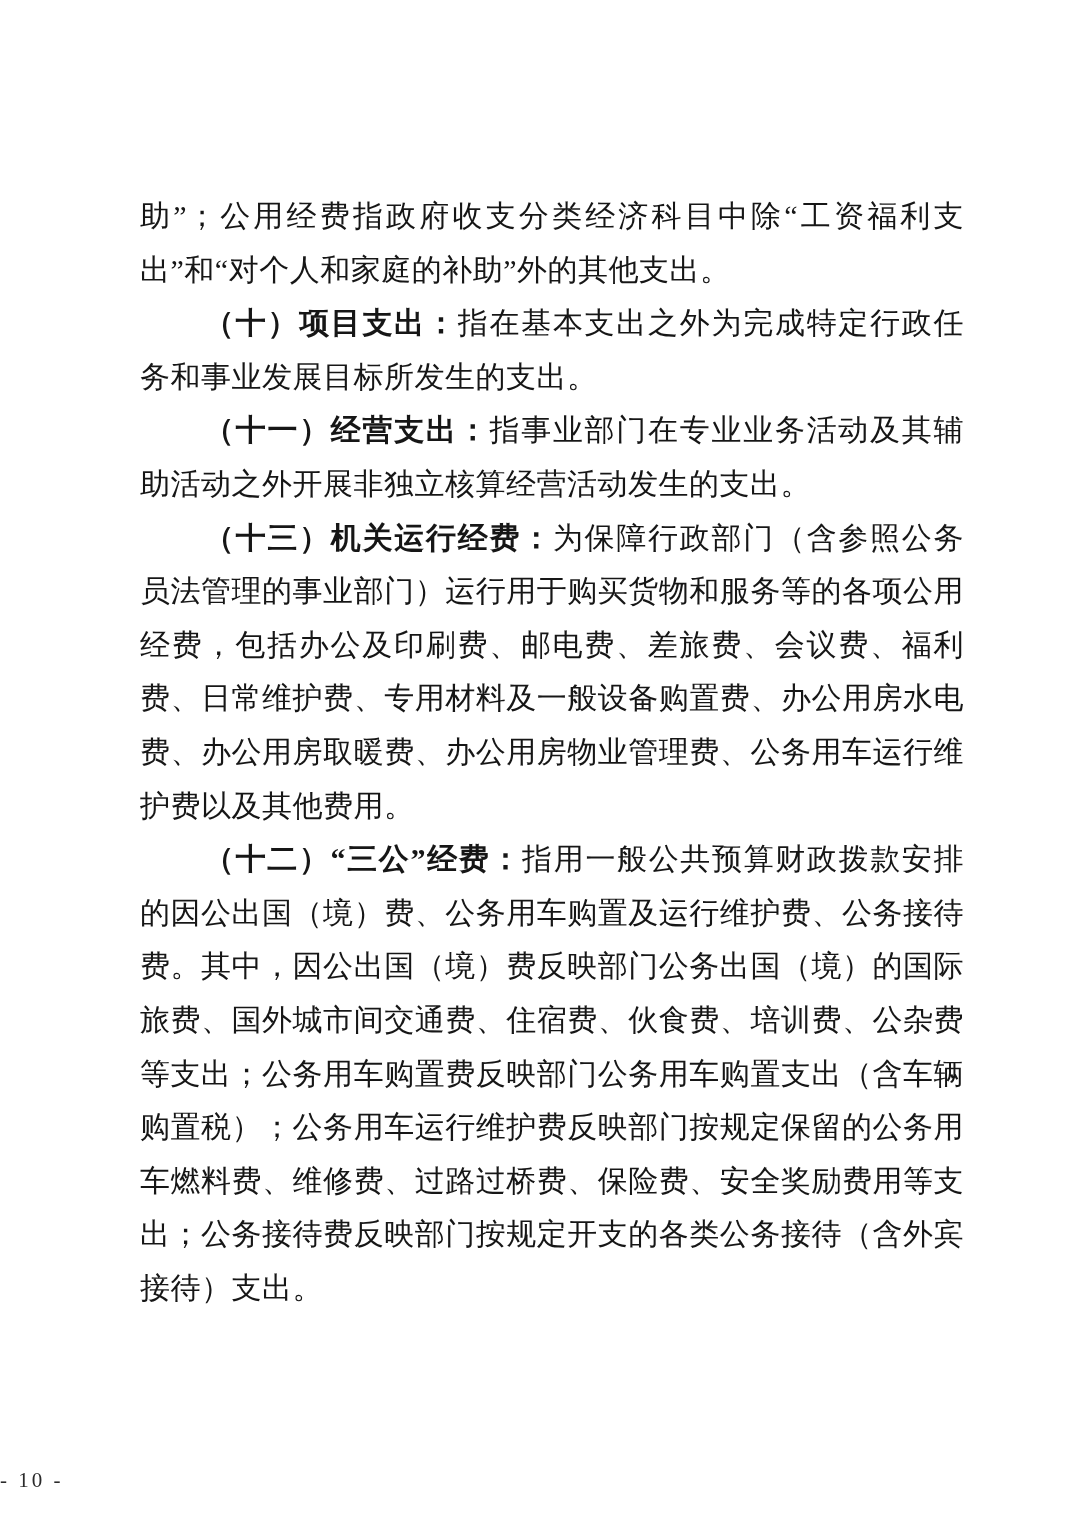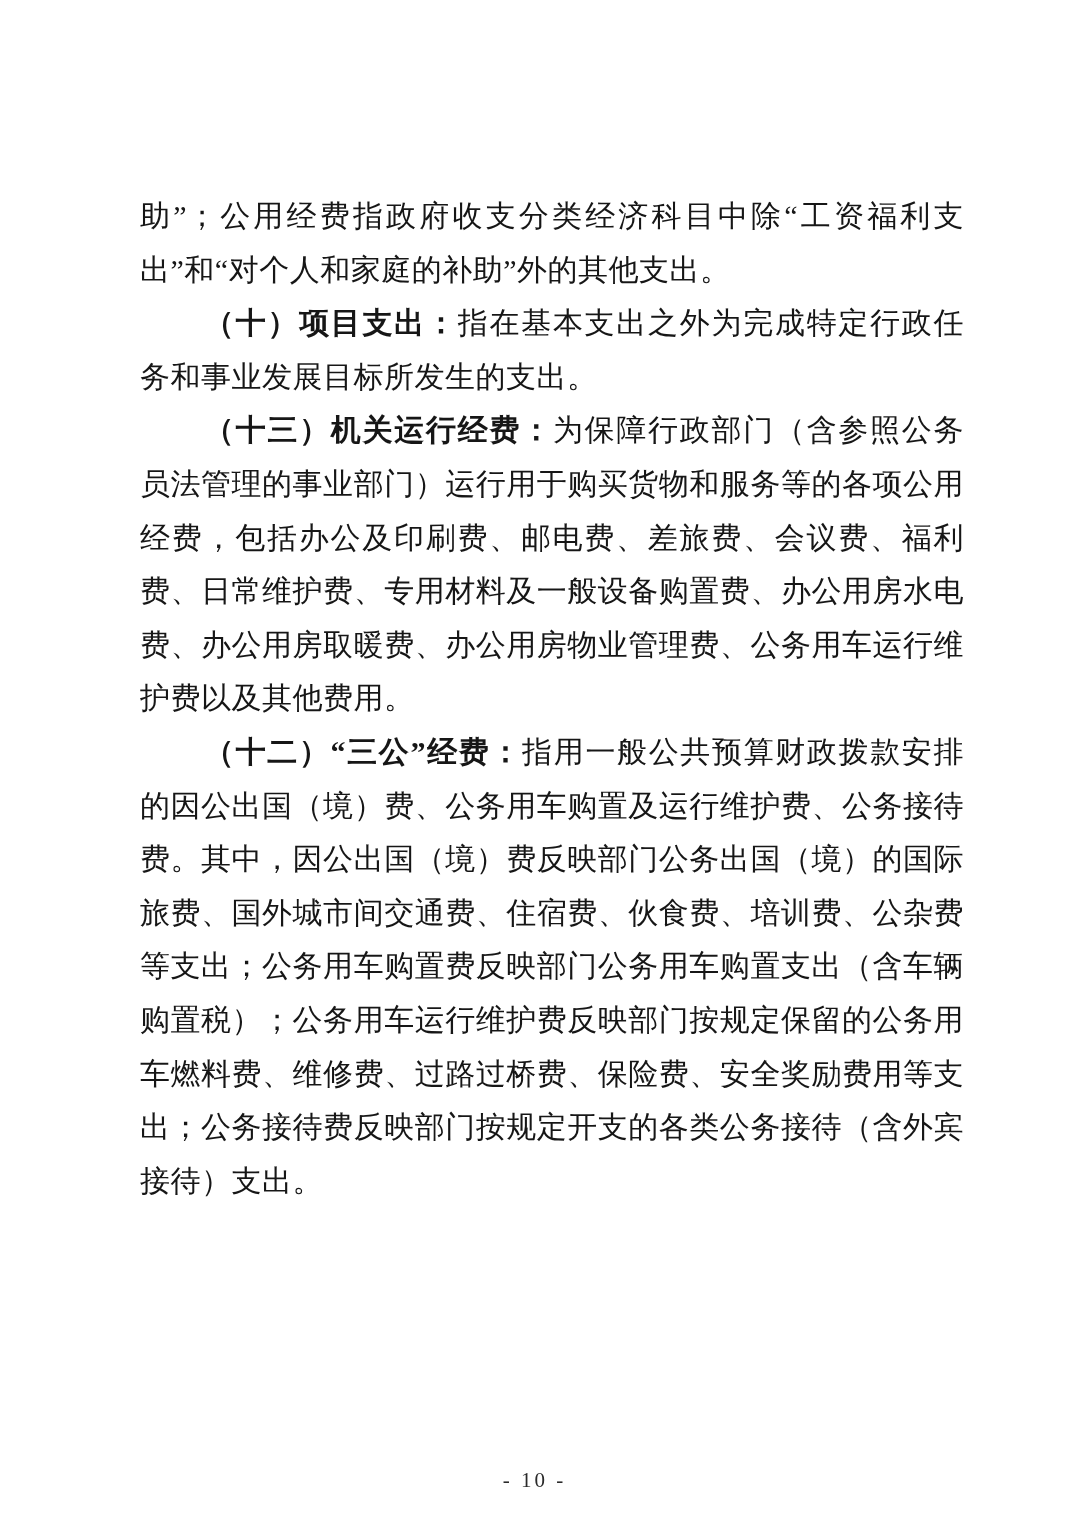"（十一）经营支出：指事业部门在专业业务活动及其辅助活动之外开展非独立核算经营活动" p.indent { html: none -> <p> <span>（十一）经营支出：</span><span>指事业部门在专业业务活动及其辅助活动之外开展非独立核算经营活动发生的支出。</span> </p> }
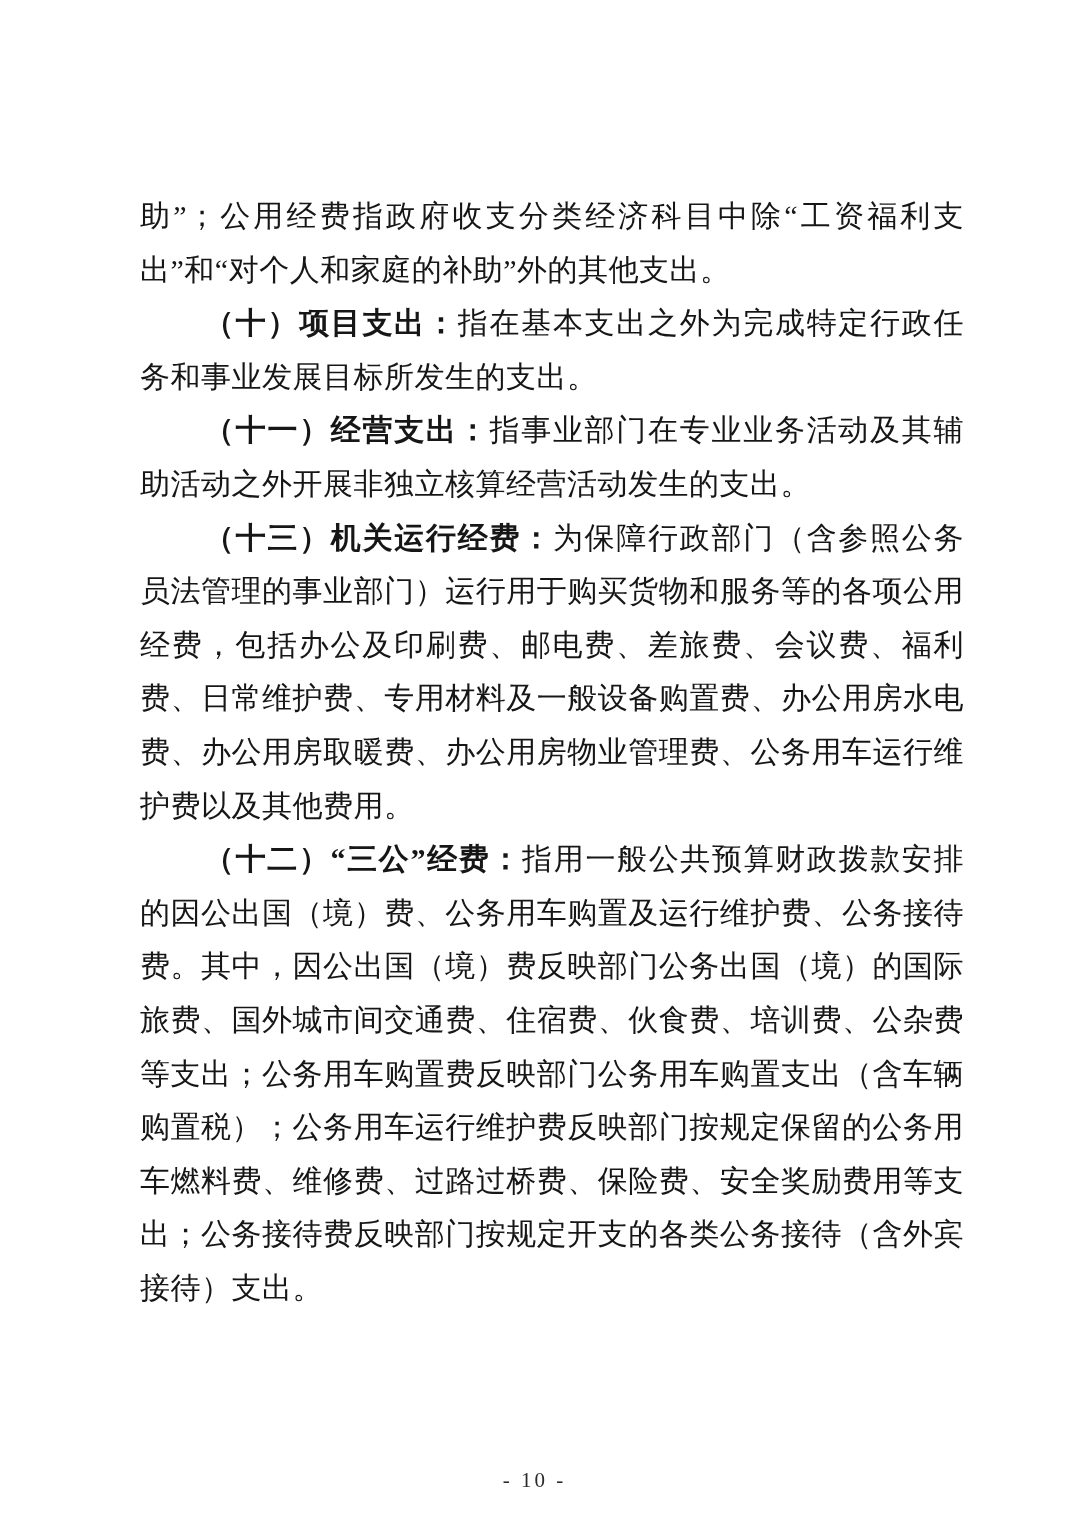"- 10 -" .footer { text-align: center -> left }
